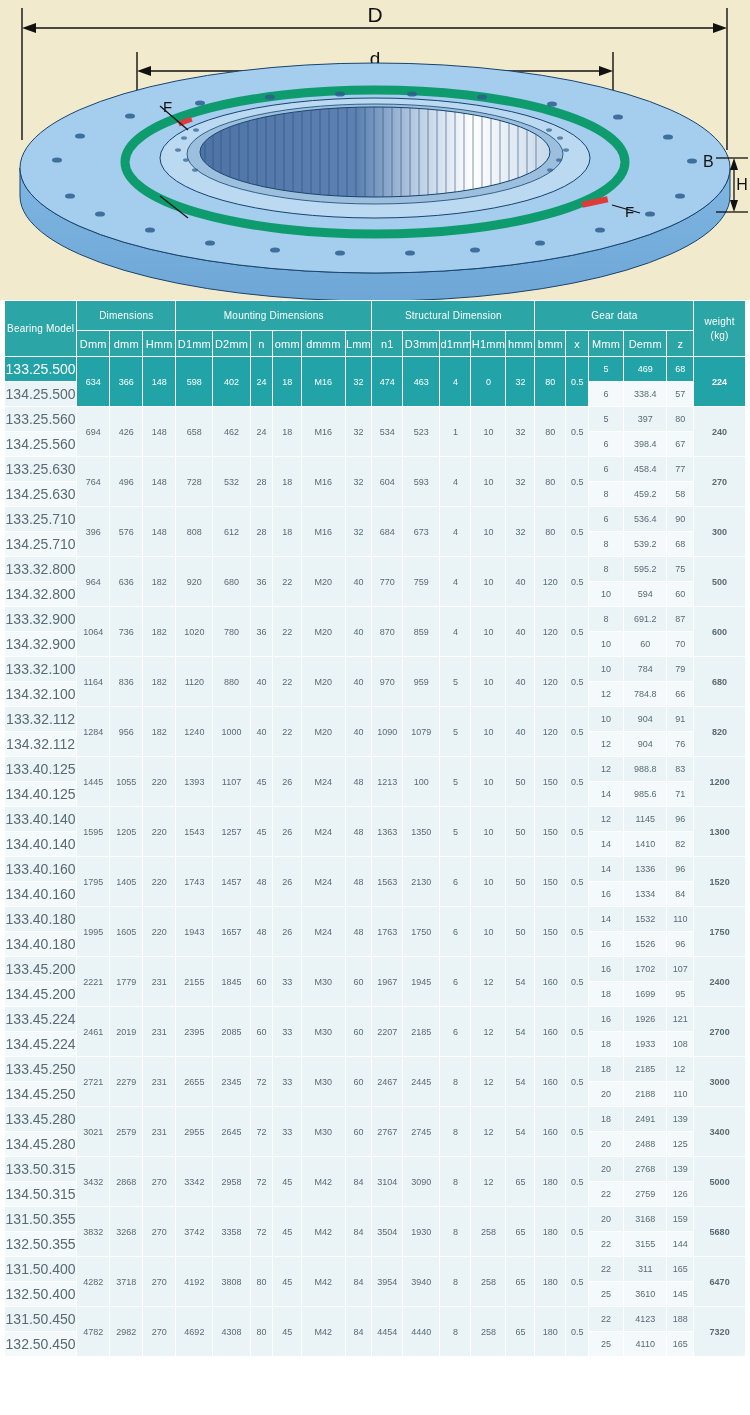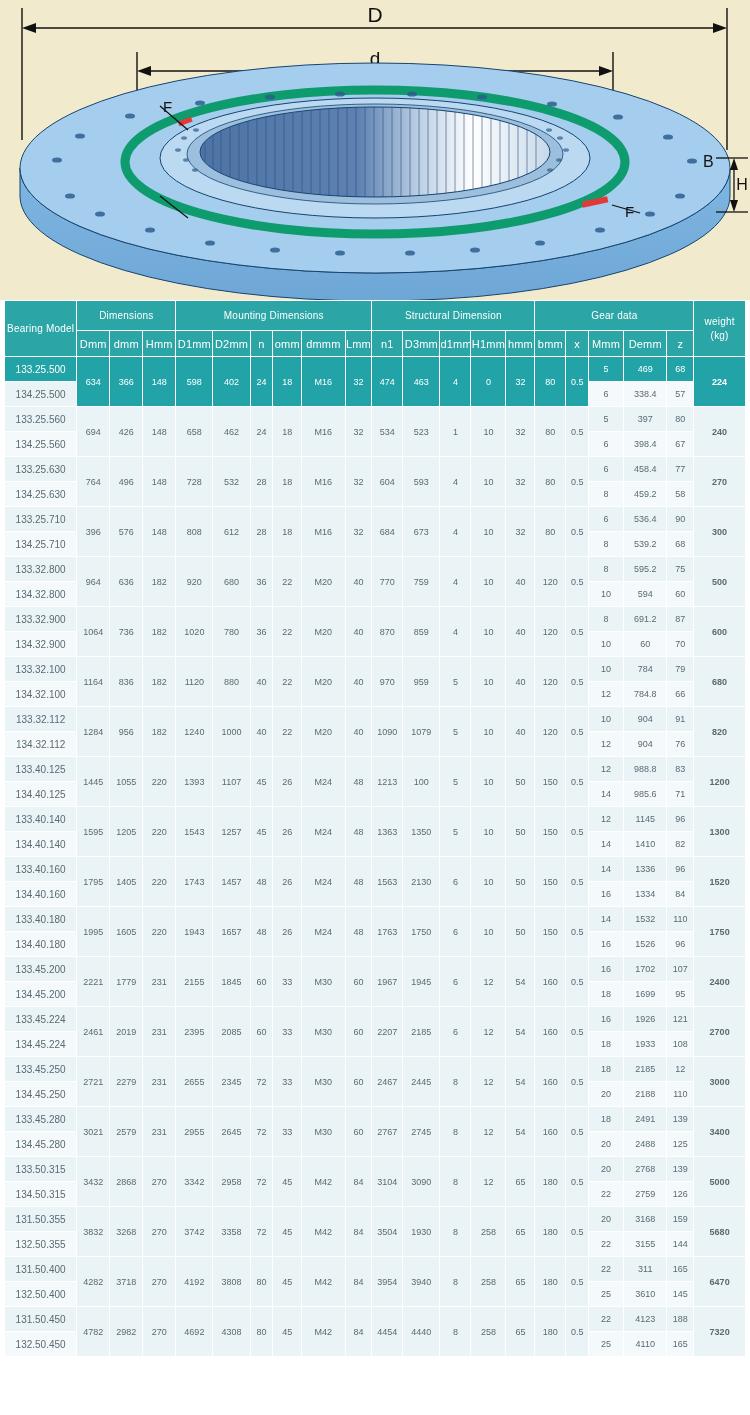"133.25.500" td.model { font-size: 10px -> 14px }
